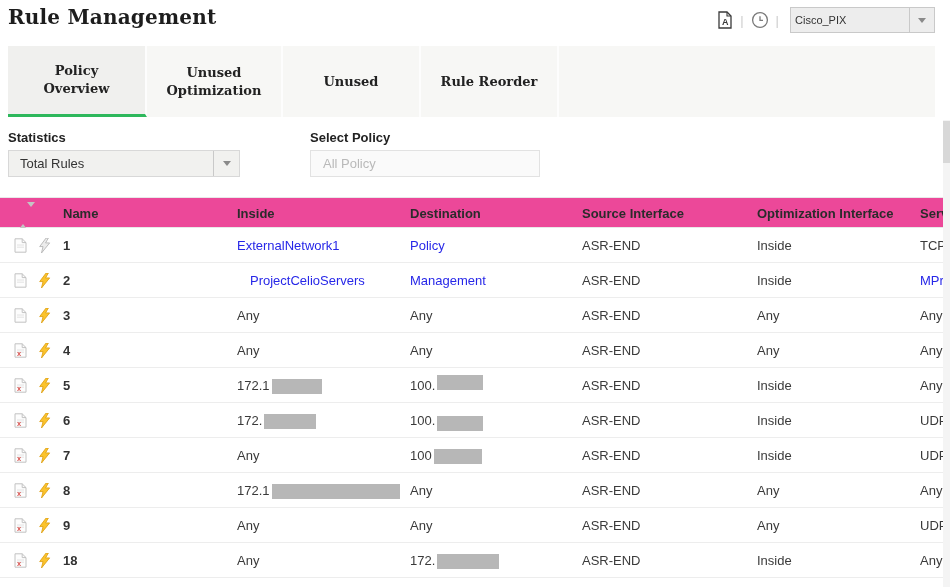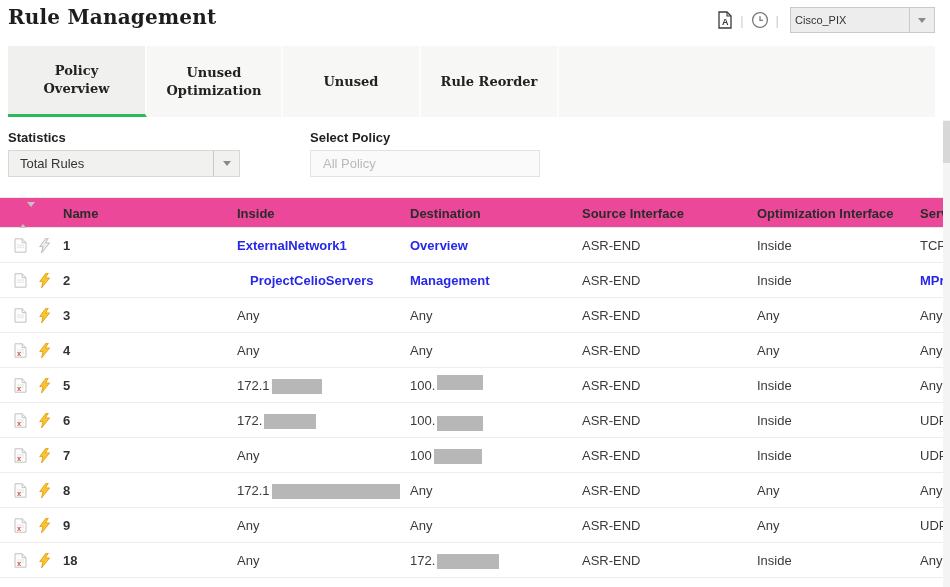"ExternalNetwork1" .cell a, .link { font-weight: bold -> none }
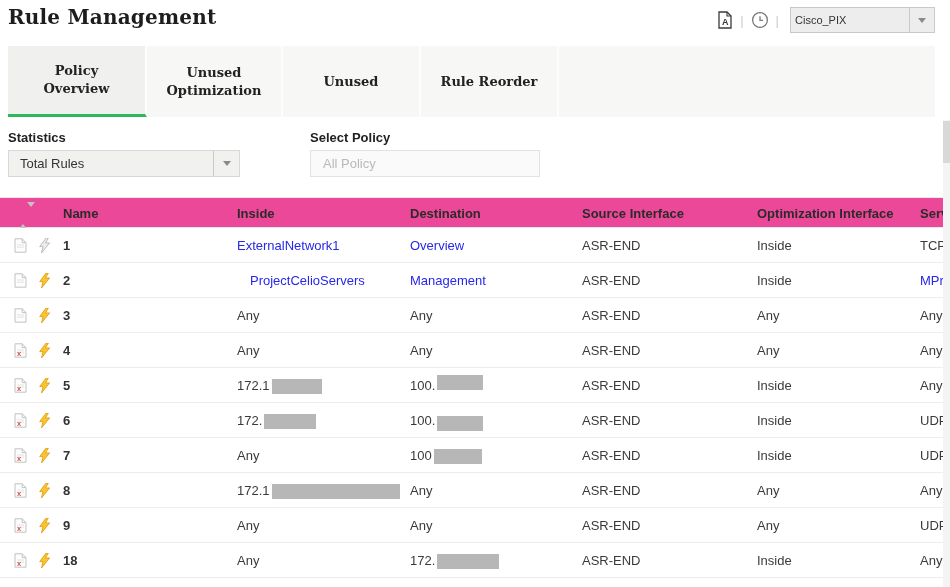"Overview" span.link { text: Overview -> Policy }
